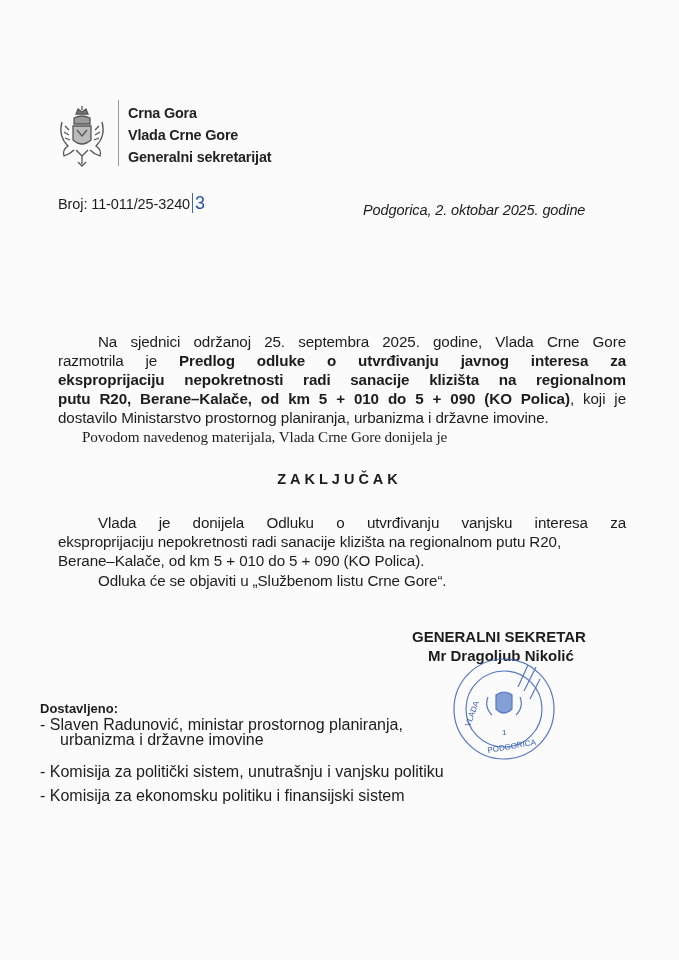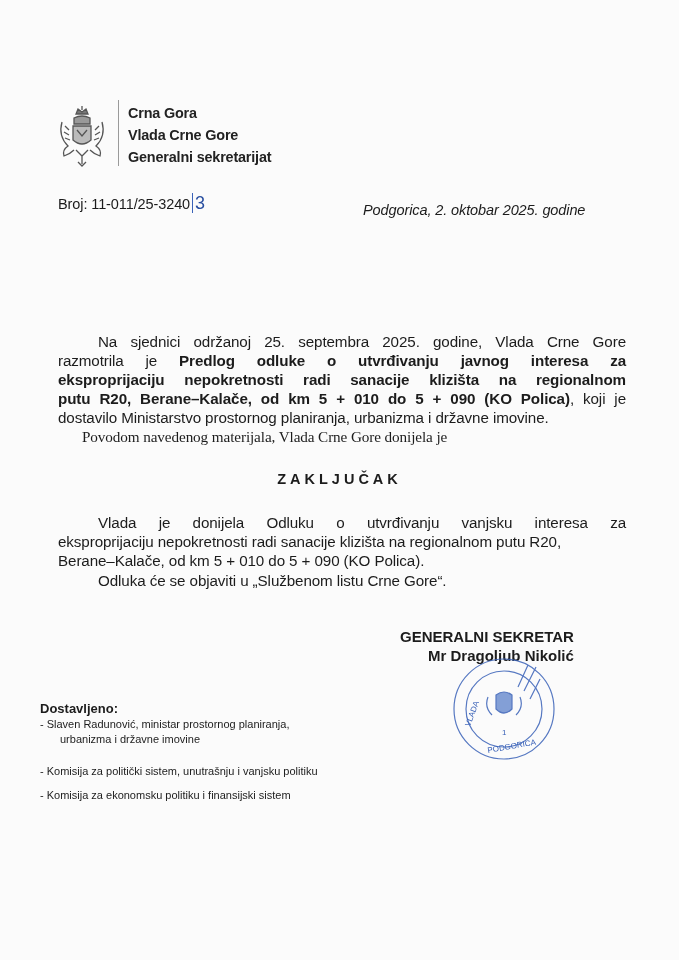"GENERALNI SEKRETAR" div.abs { left: 400px -> 412px }
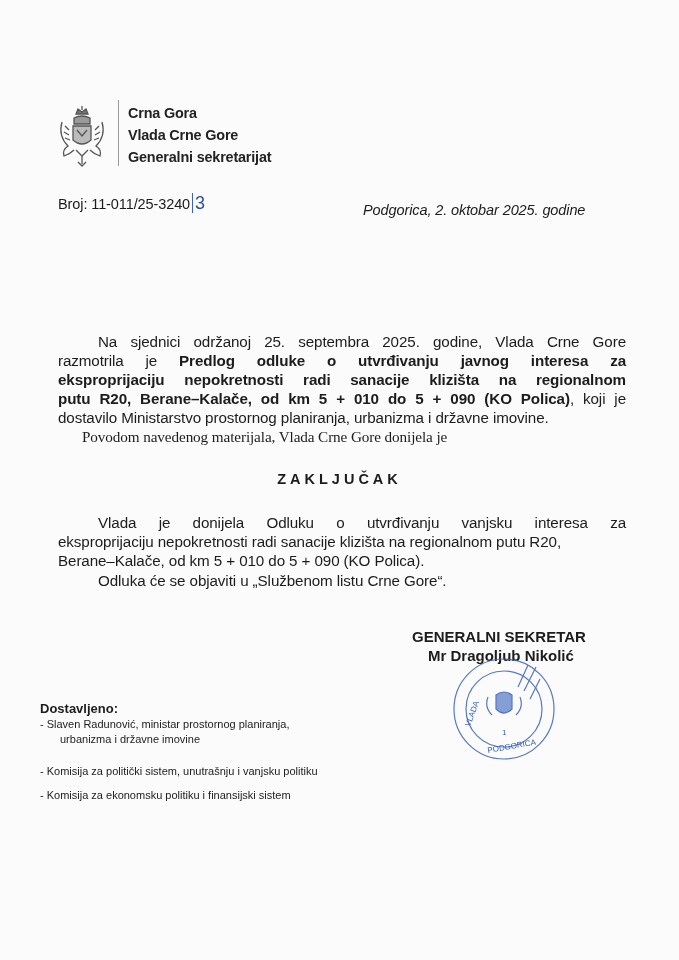"- Slaven Radunović, ministar prostornog" .list { font-size: 11px -> 16px }
